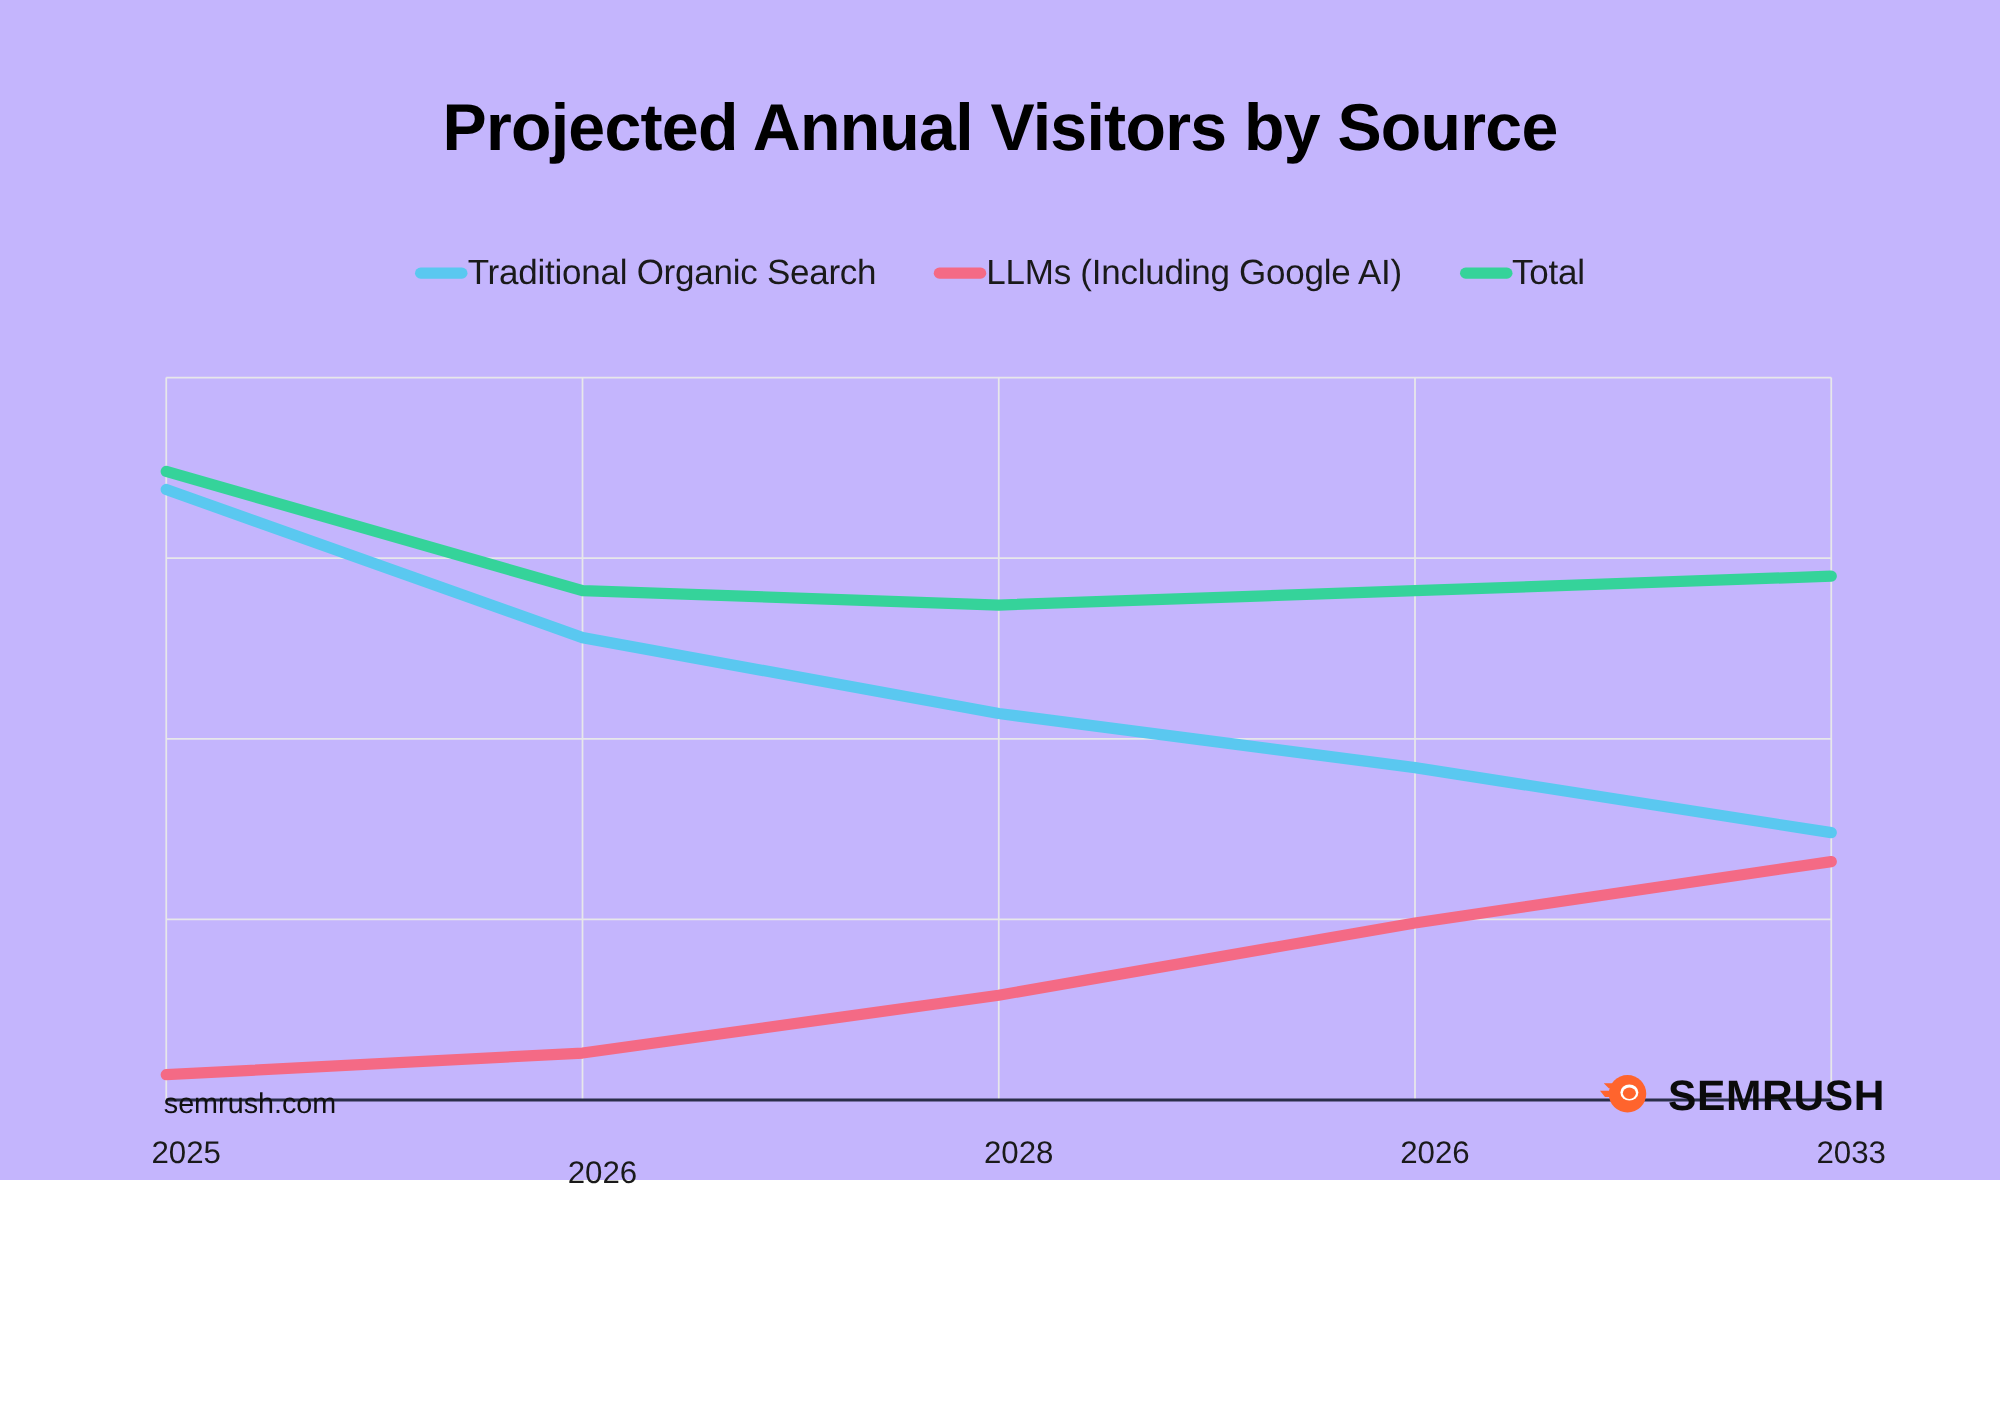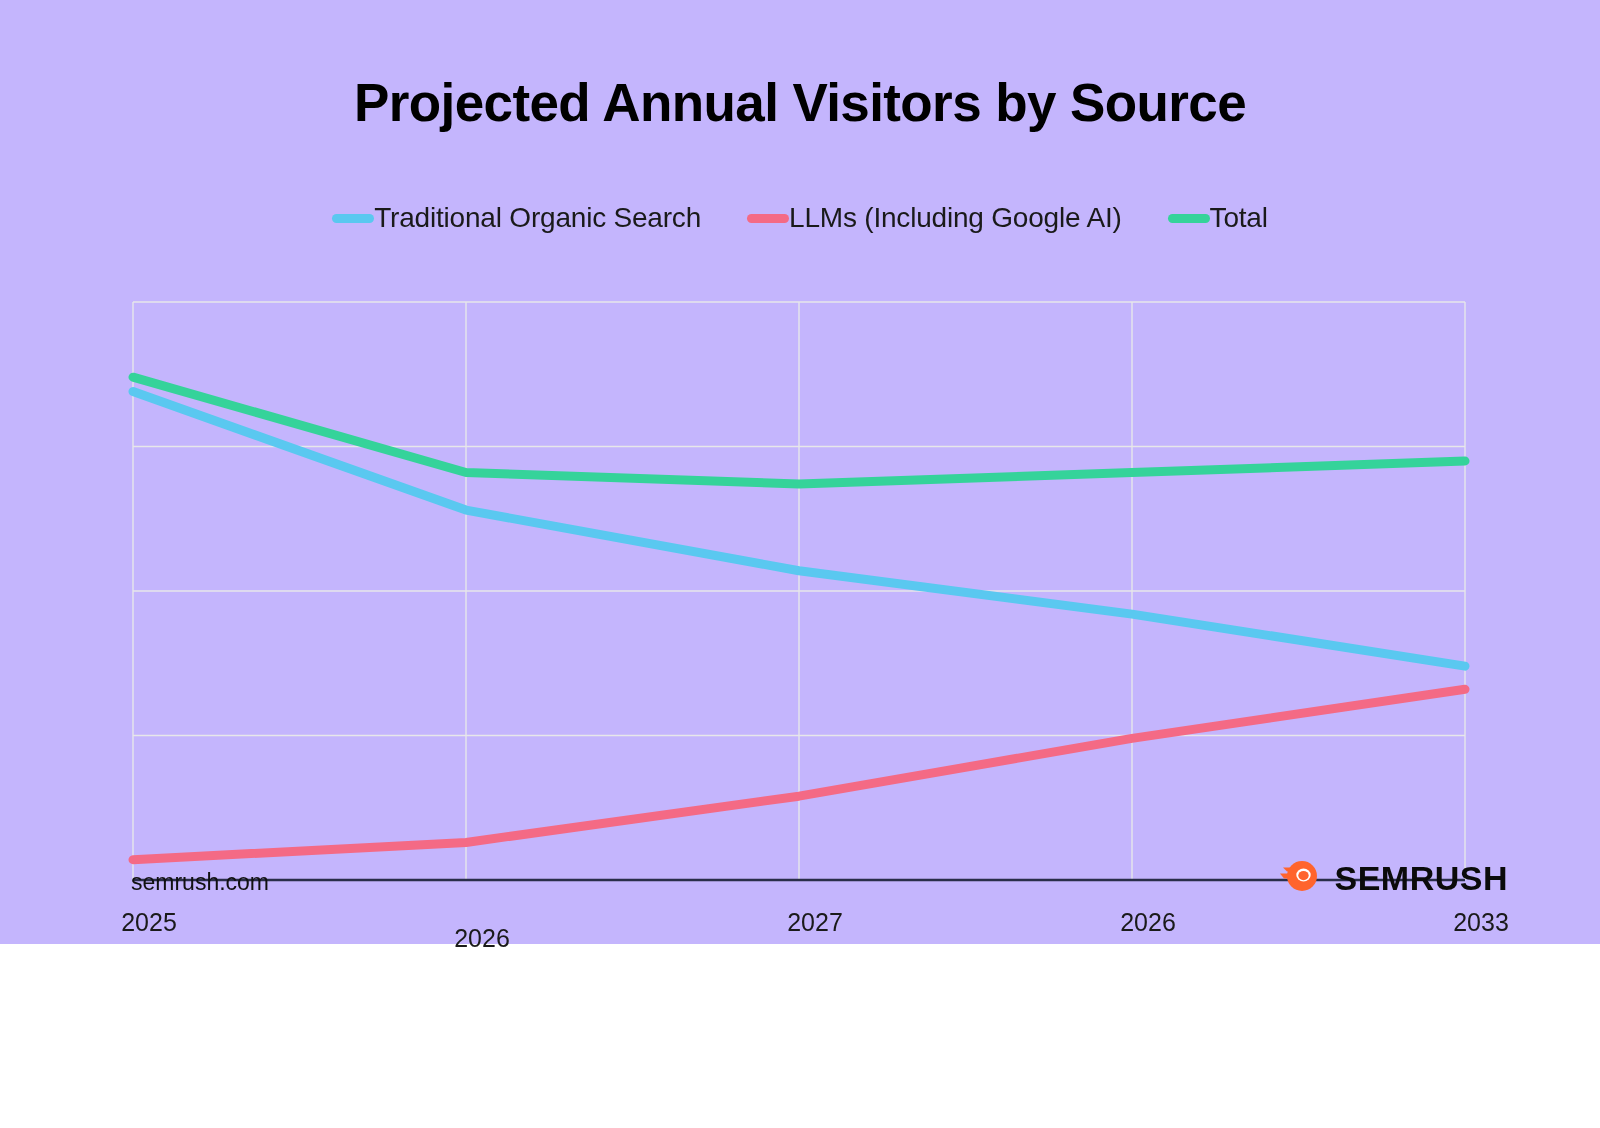"2027" span.x-label { text: 2027 -> 2028 }
